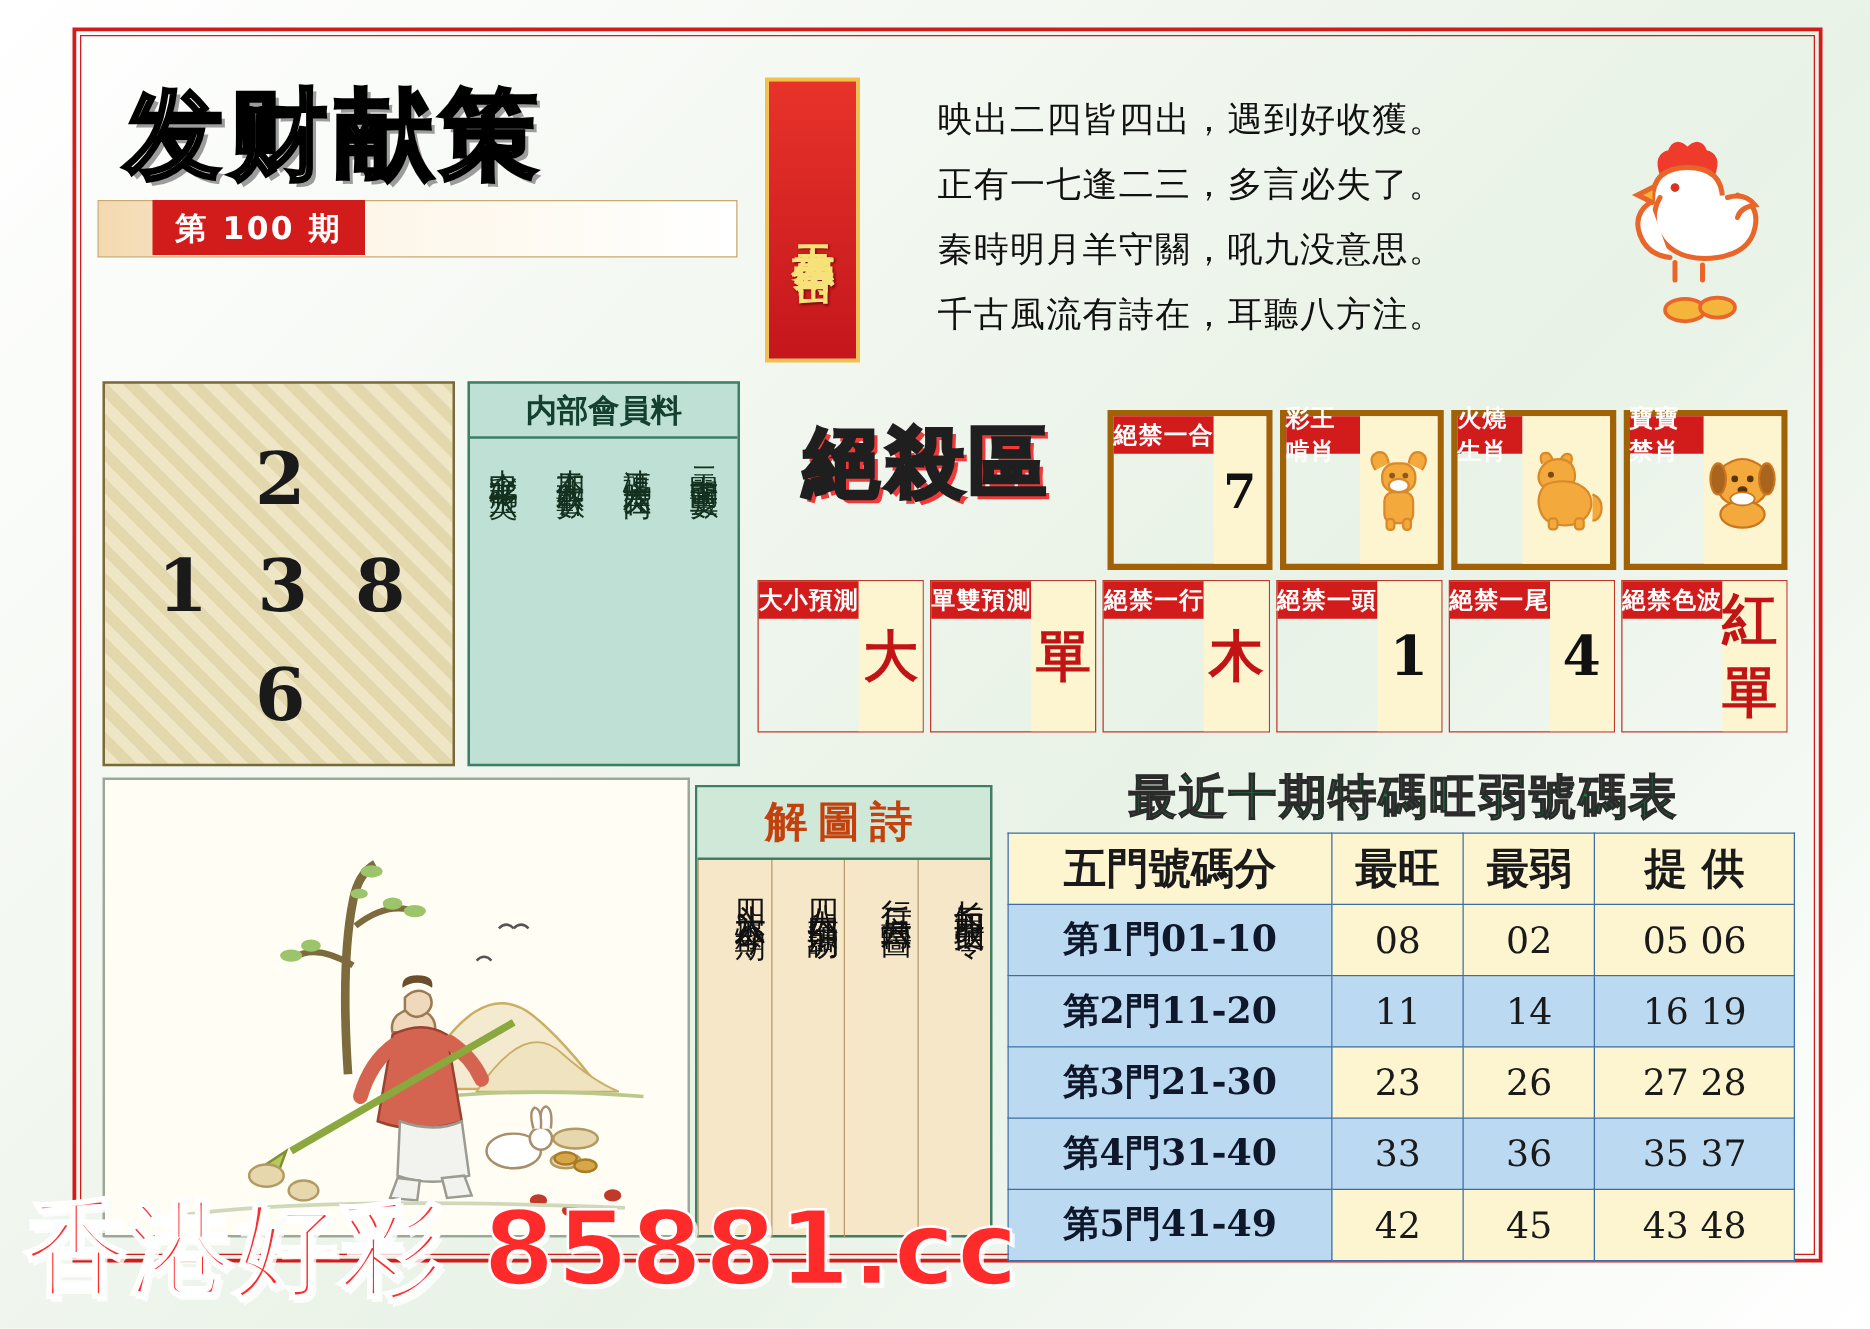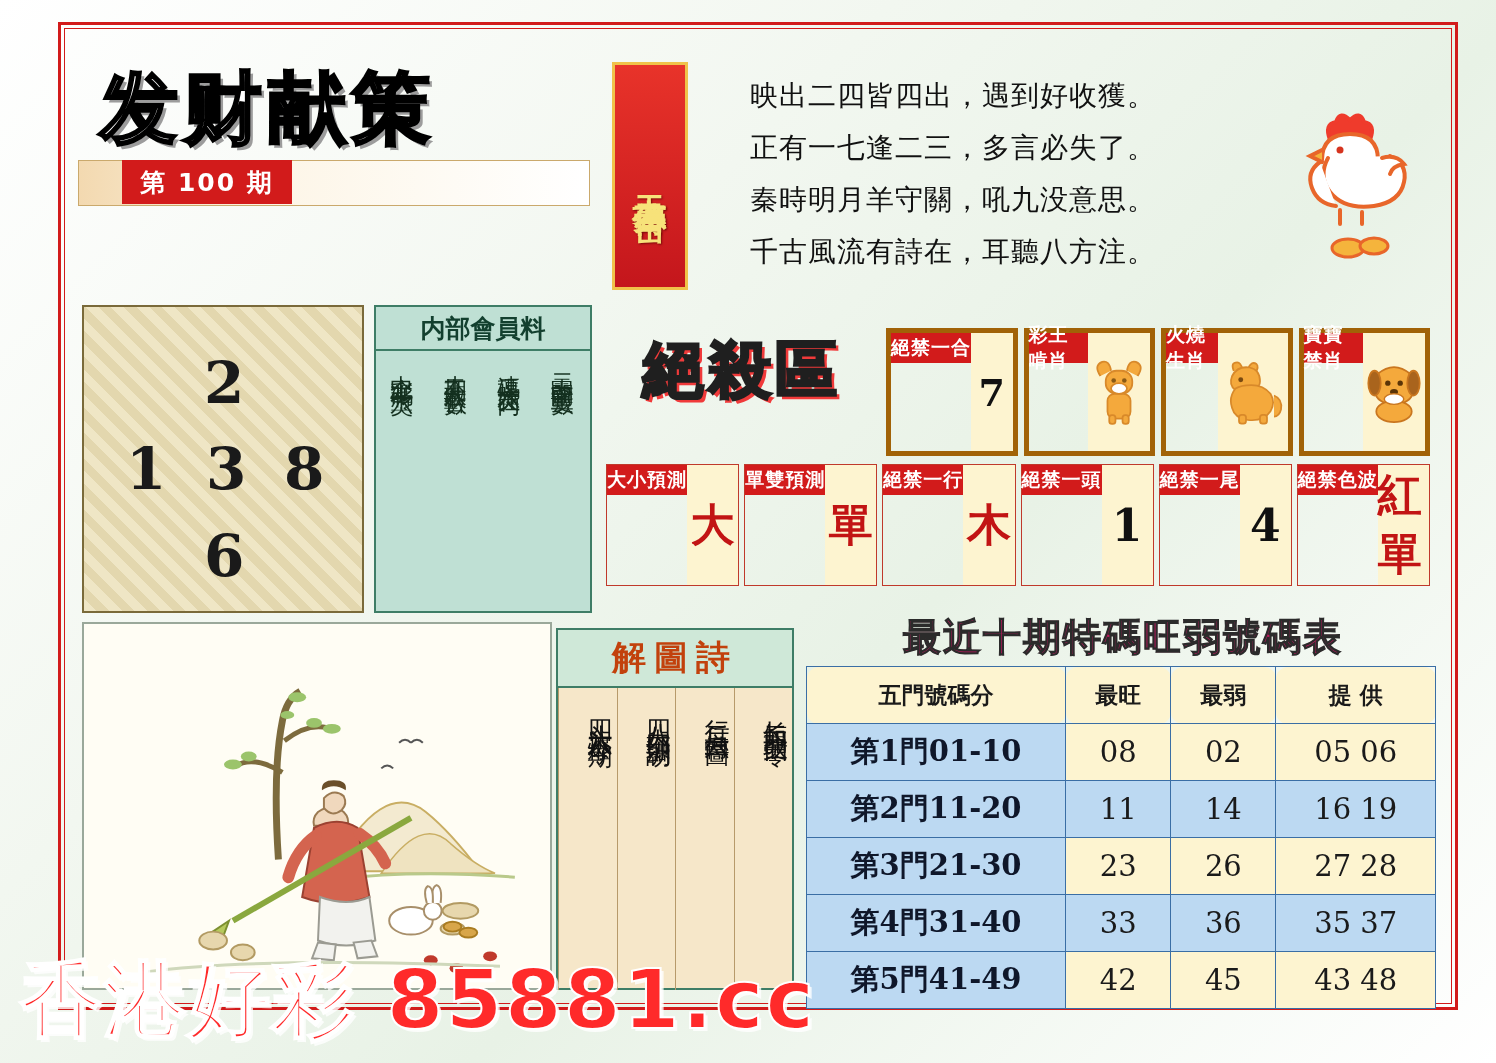"最近十期特碼旺弱號碼表" .tbl-title { color: #be185d -> #15803d }
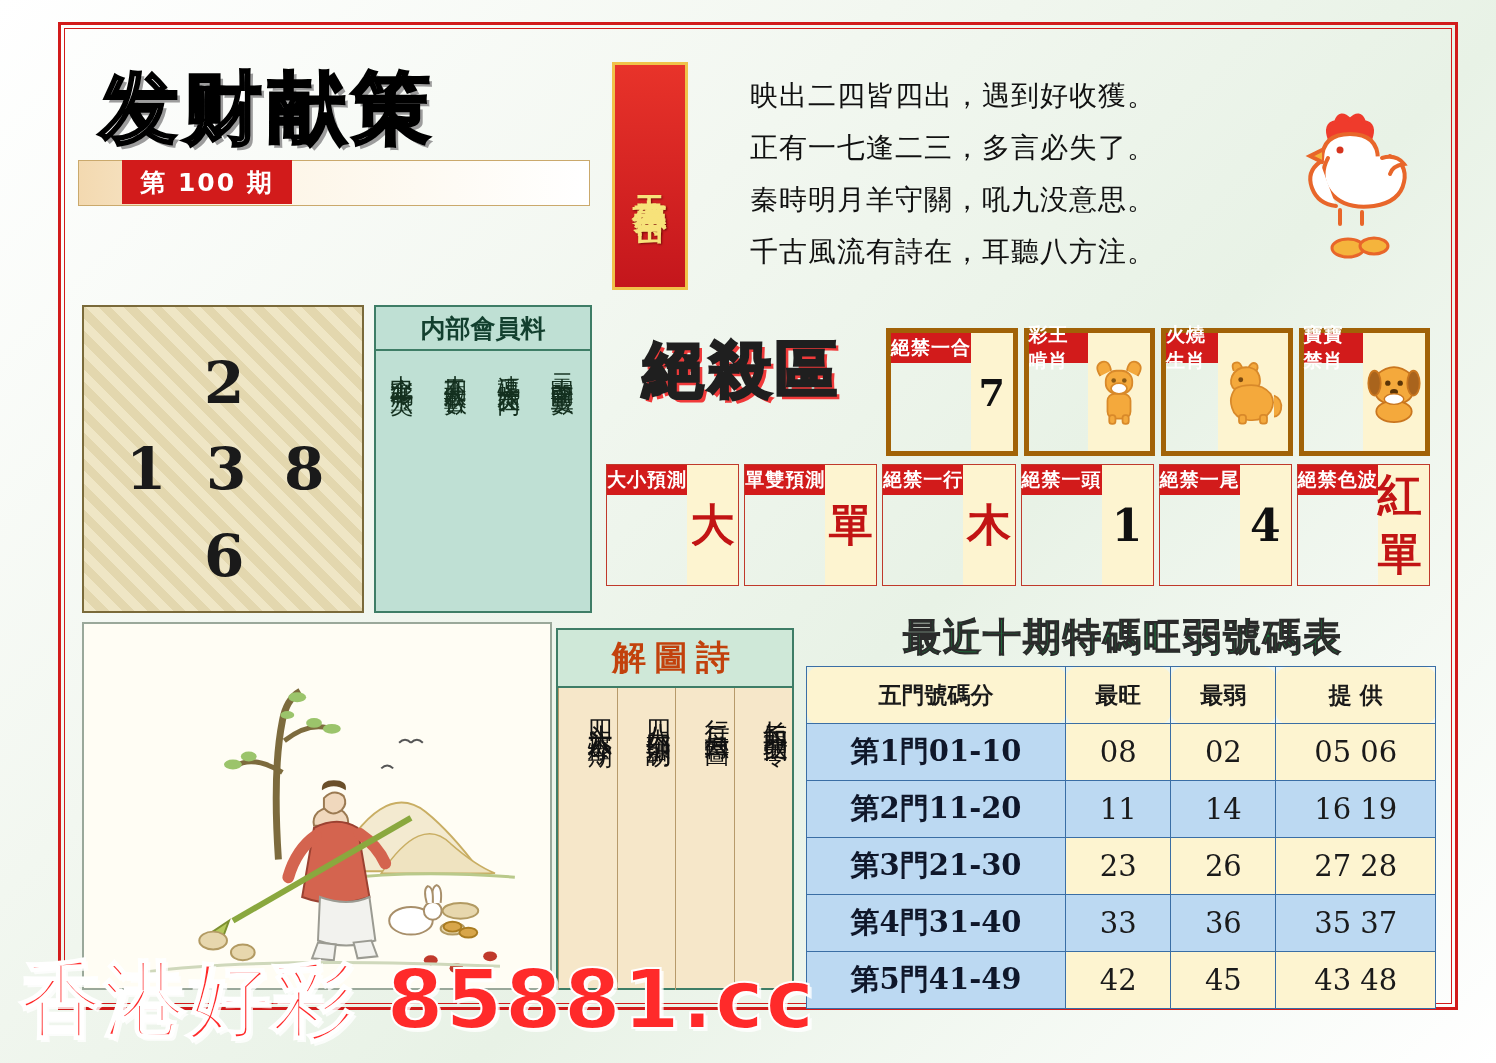"五門號碼分" table.rank th { border-radius: 12px -> none; font-size: 23px -> 34px }
